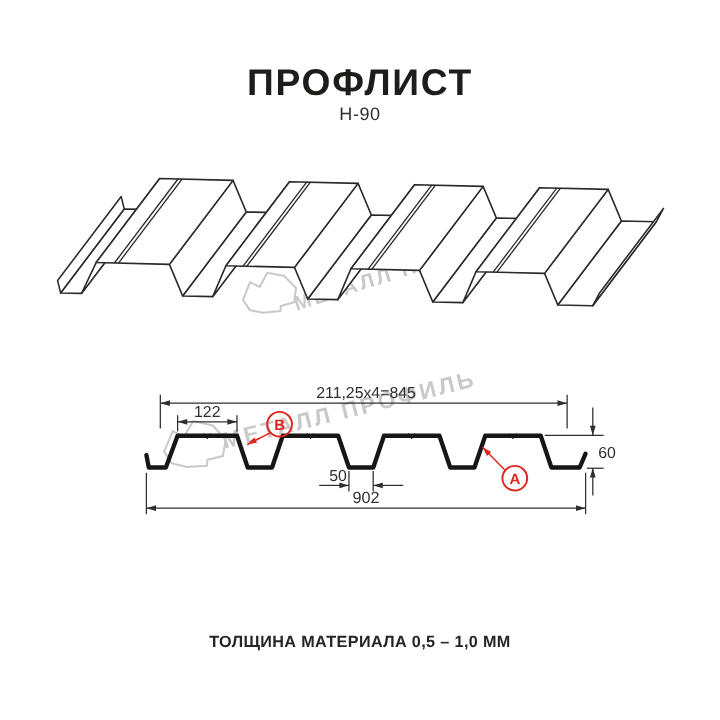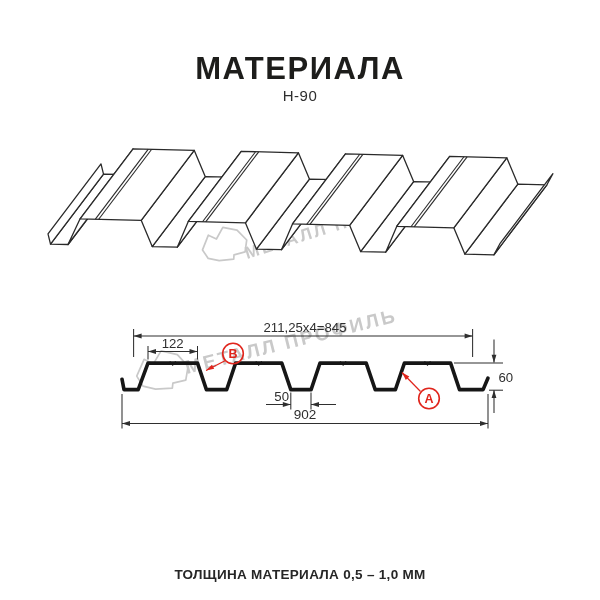"МАТЕРИАЛА" div.title { text: МАТЕРИАЛА -> ПРОФЛИСТ }
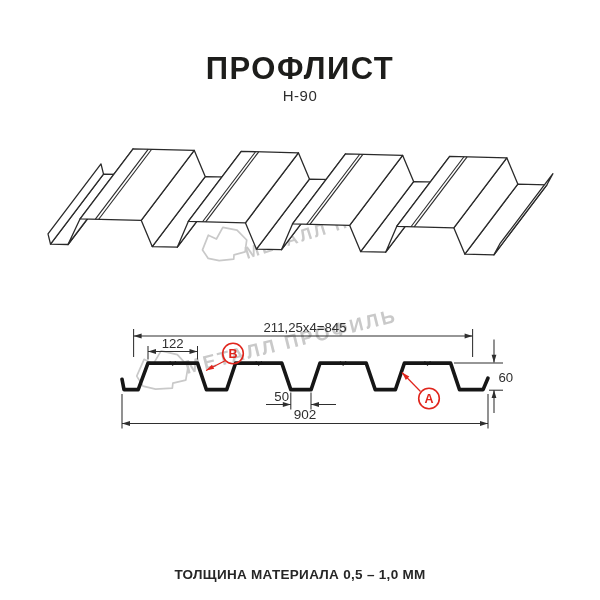"ТОЛЩИНА МАТЕРИАЛА 0,5 – 1,0" .footer { margin-top: 40px -> none }
